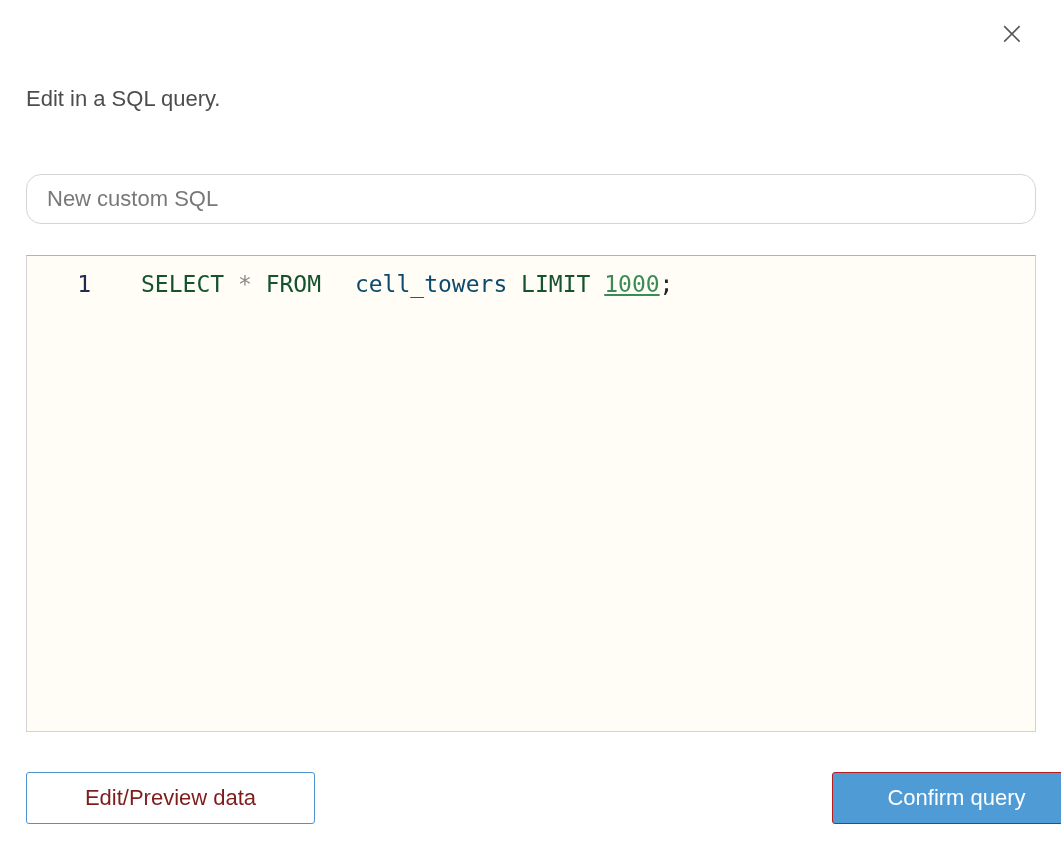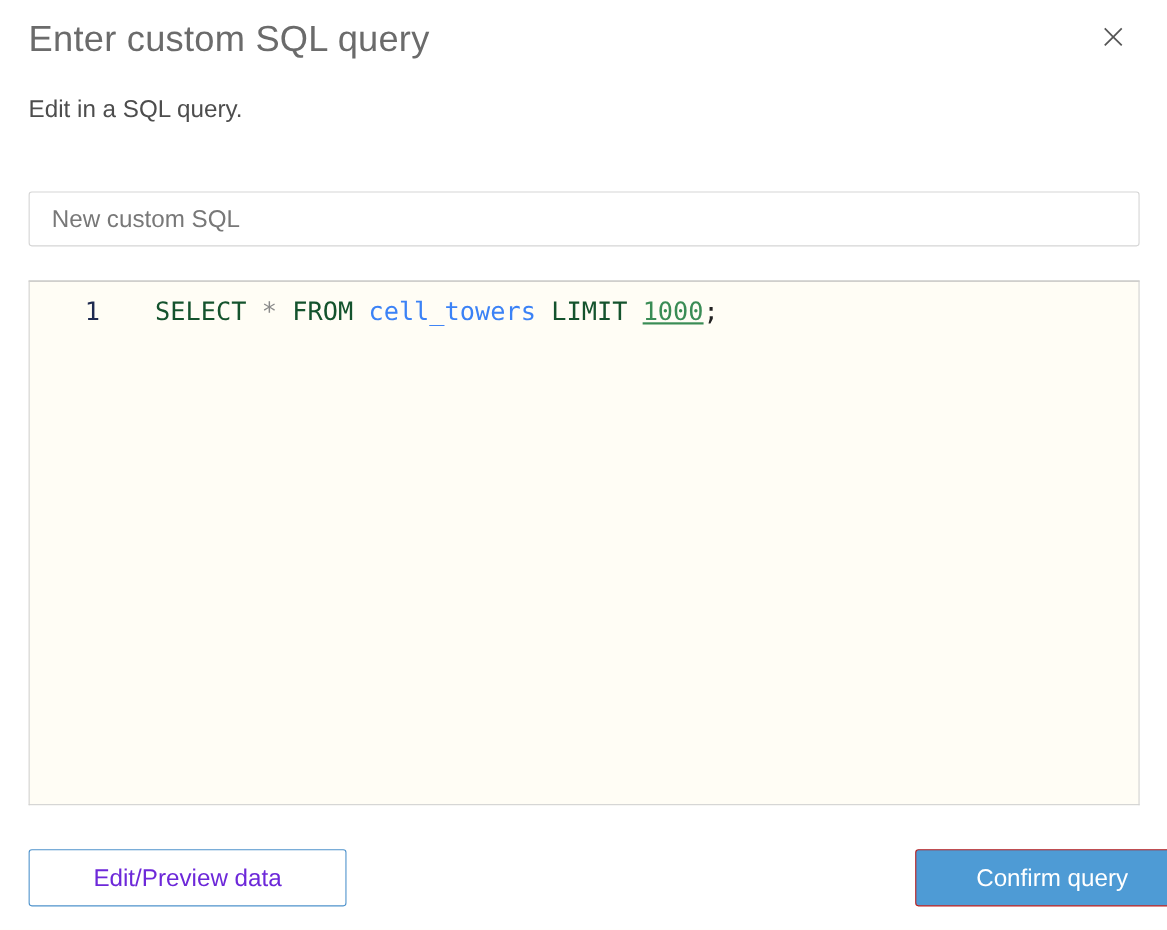"Enter custom SQL query" h1.dialog-title { html: <h1>Enter custom SQL query</h1> -> none }
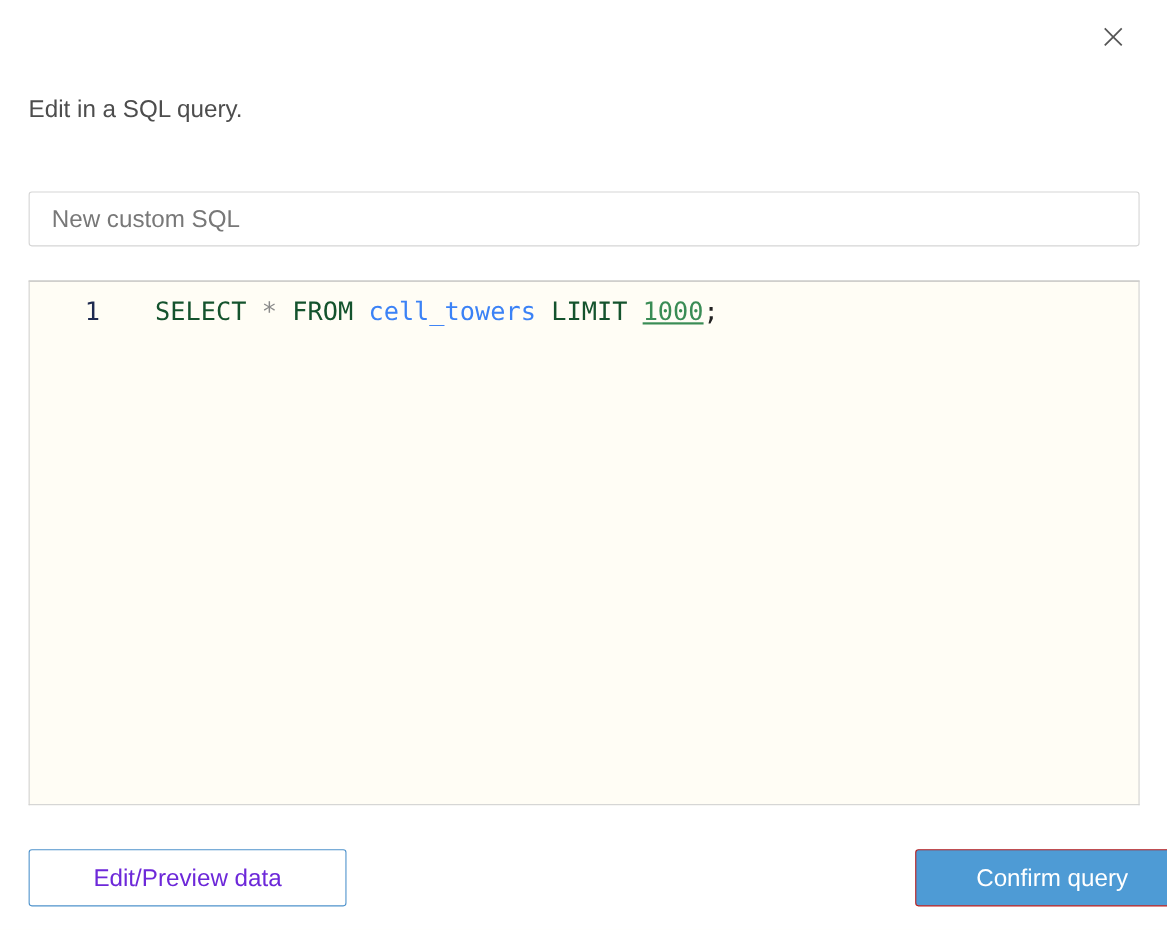"New custom SQL" .name-input { border-radius: 3px -> 15px }
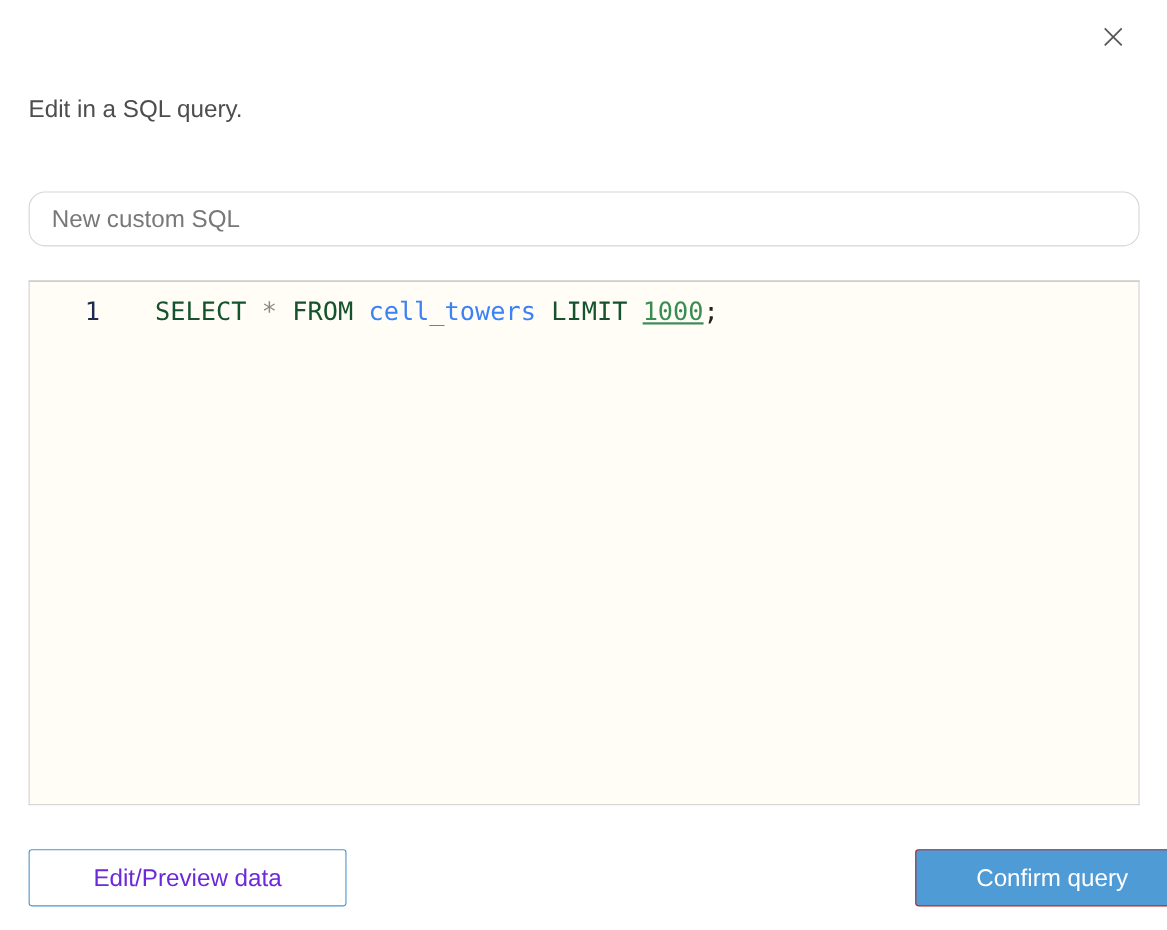"cell_towers" .tok-identifier { color: #3b82f6 -> #0c4a6e; margin-left: none -> 20px }
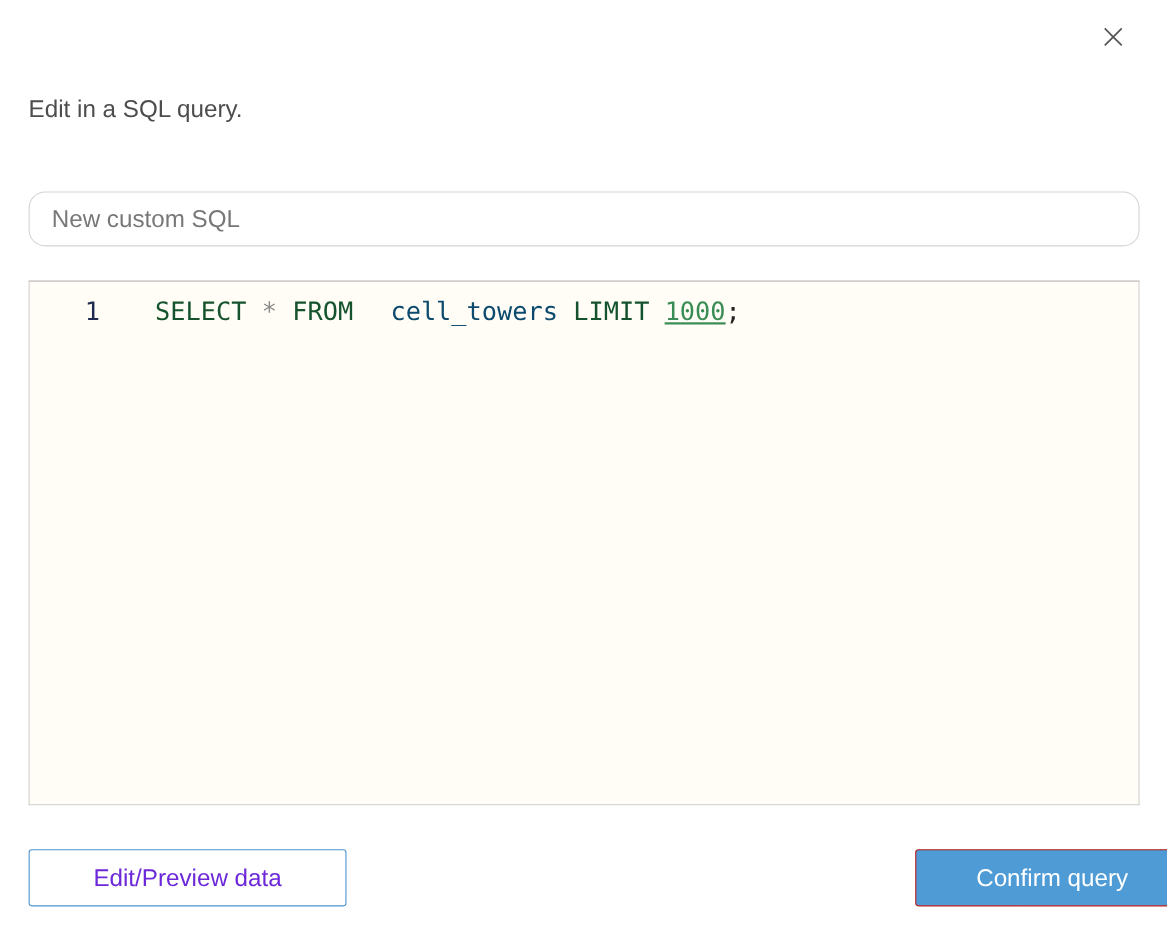"Edit/Preview data" .btn-outline { color: #6d28d9 -> #7f1d1d }
